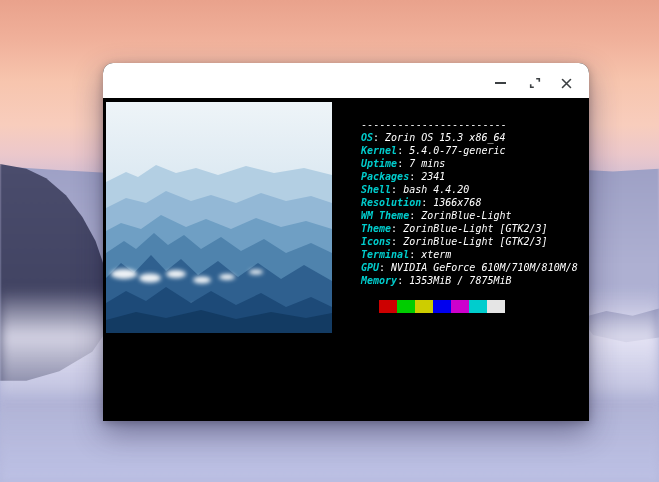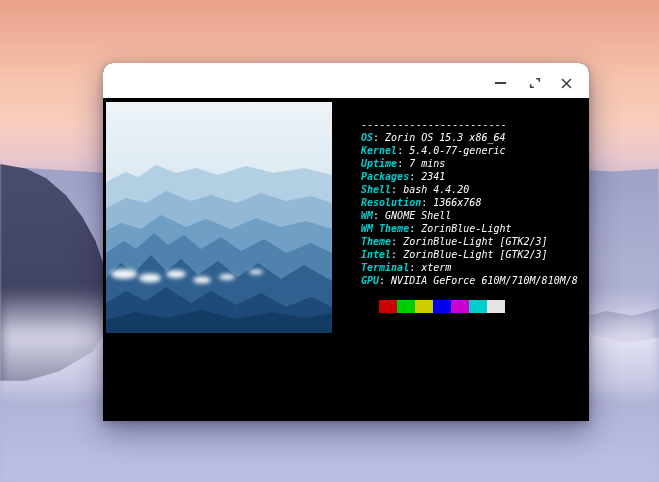"WM: GNOME Shell" div.iline { html: <div><span>WM</span><span>:</span><span>GNOME Shell</span></div> -> none }
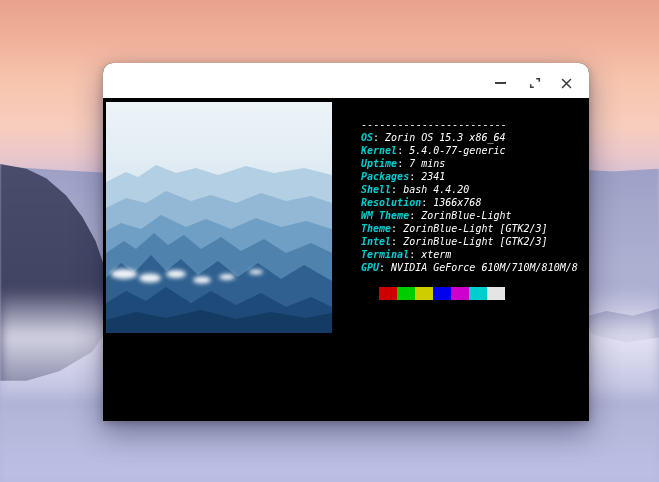"Intel" span.ilabel { text: Intel -> Icons }
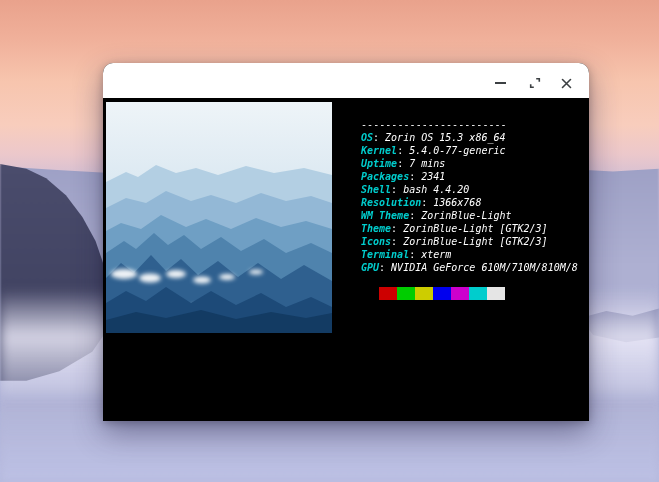"Memory: 1353MiB / 7875MiB" div.iline { html: none -> <div><span>Memory</span><span>:</span><span>1353MiB / 7875MiB</span></div> }
